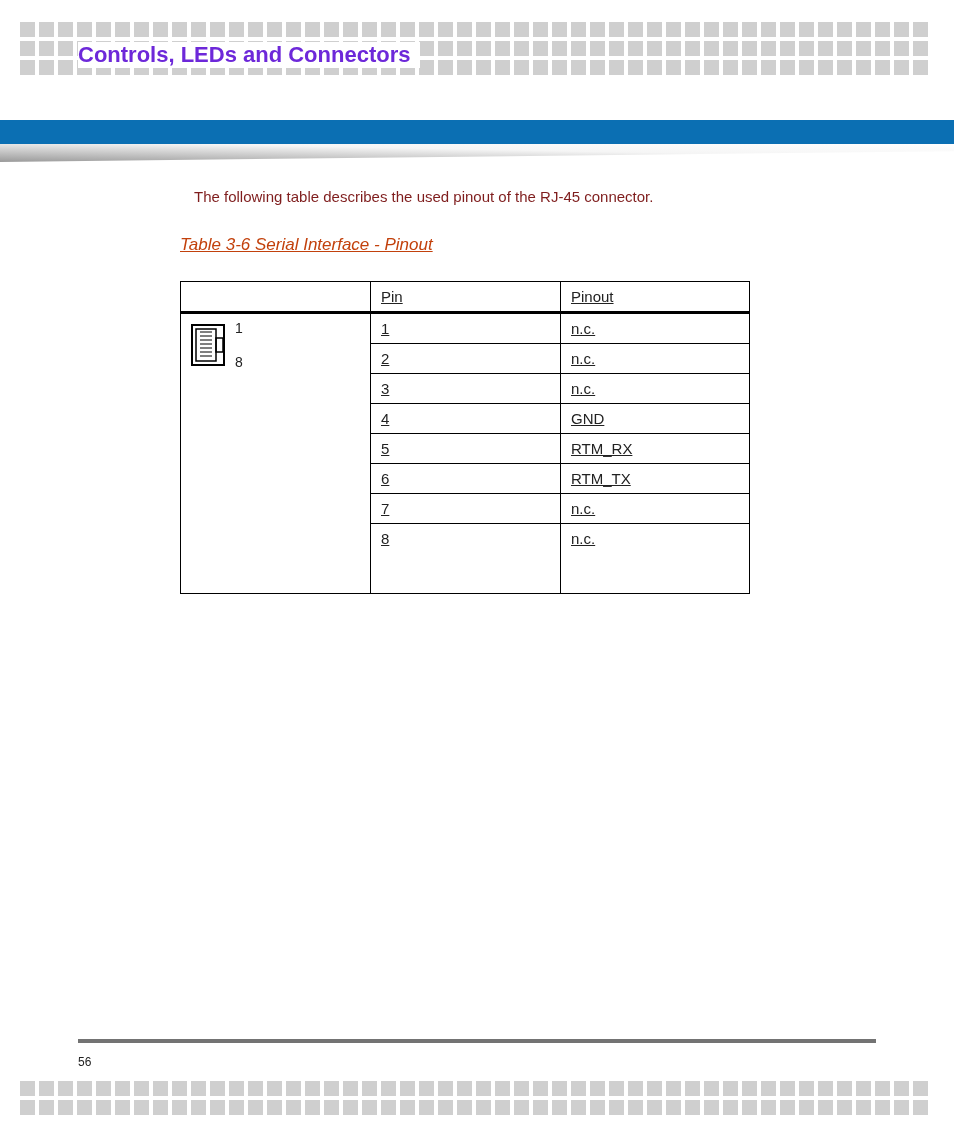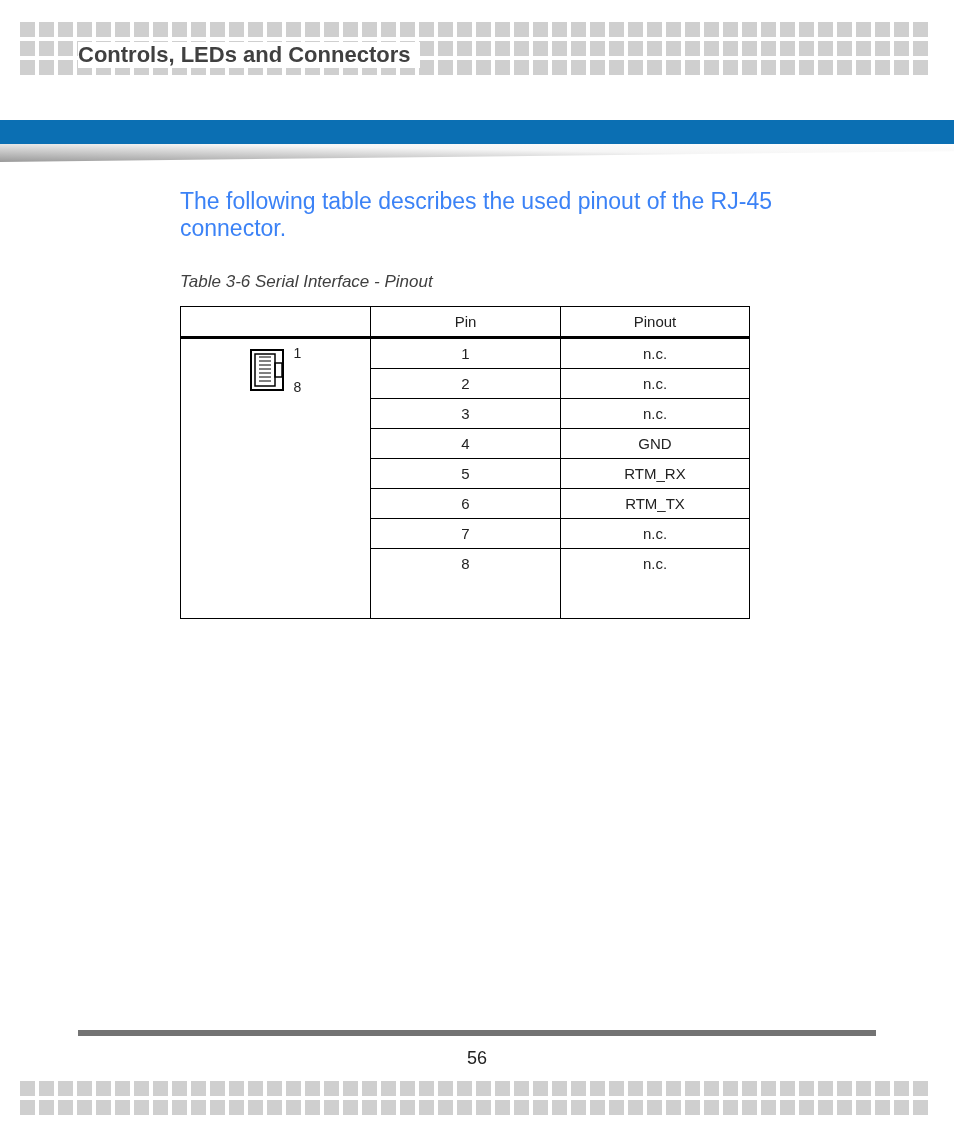"Controls, LEDs and Connectors" .chapter-title { color: #404040 -> #6d28d9 }
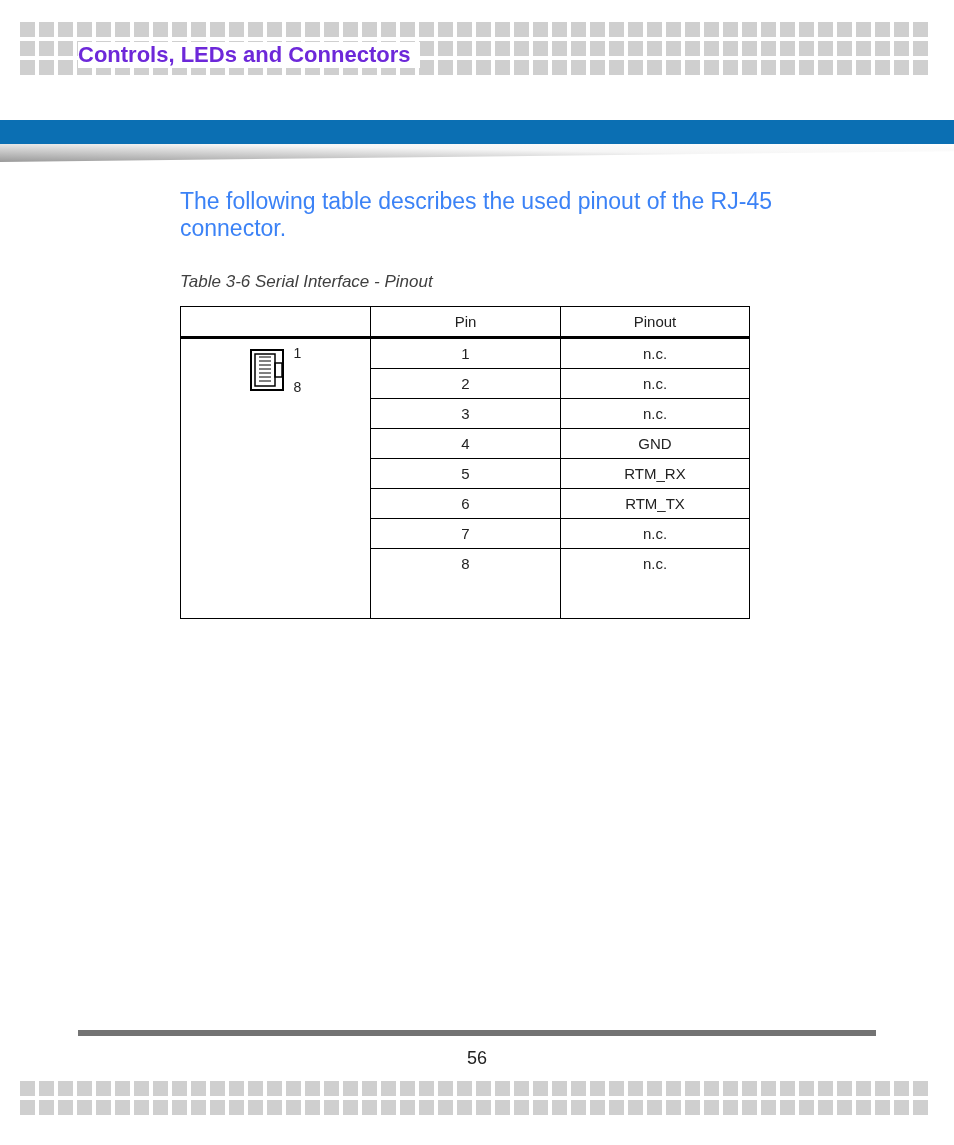"The following table describes the" .intro { color: #3b82f6 -> #7f1d1d; font-size: 23px -> 15px; margin-left: none -> 14px }
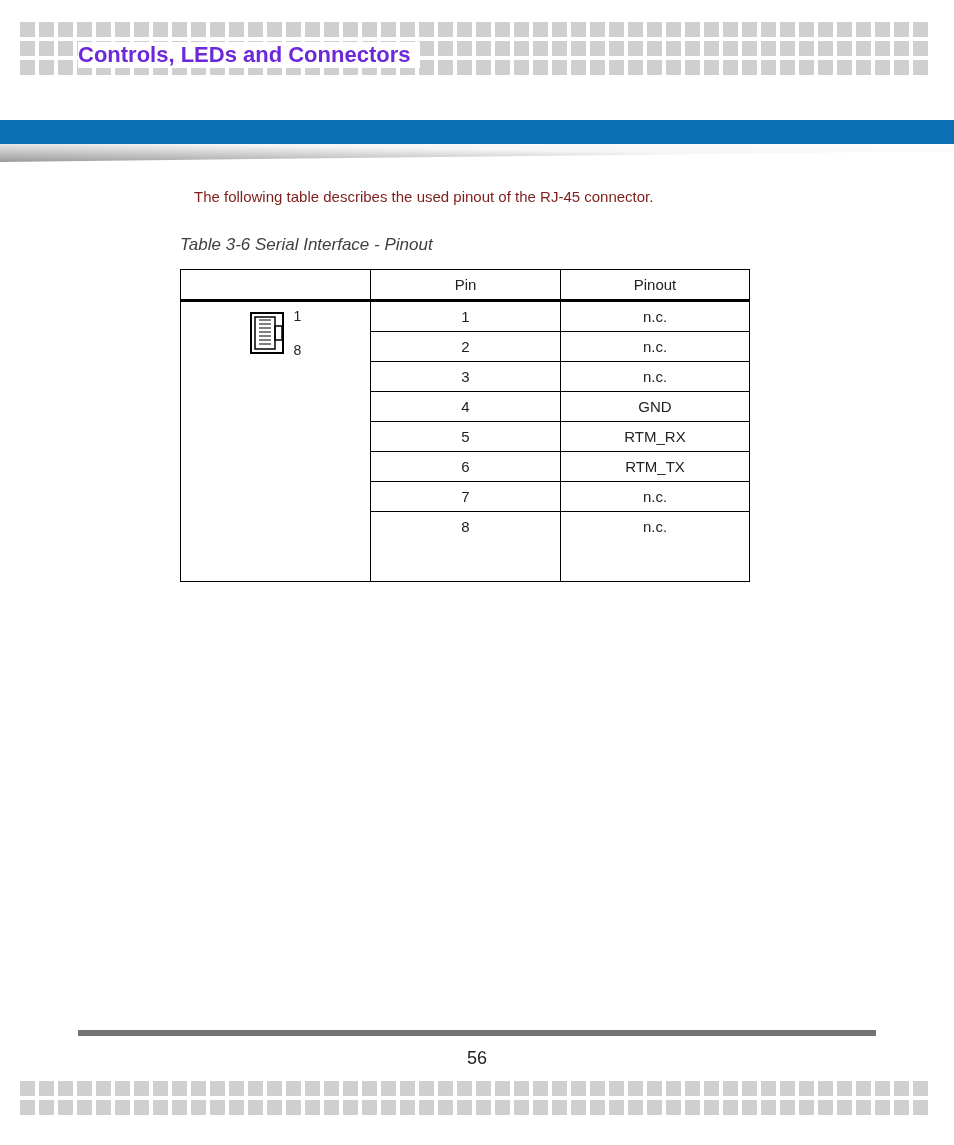"Table 3-6 Serial Interface -" .caption { color: #404040 -> #c2410c; margin-bottom: 14px -> 26px; text-decoration: none -> underline }
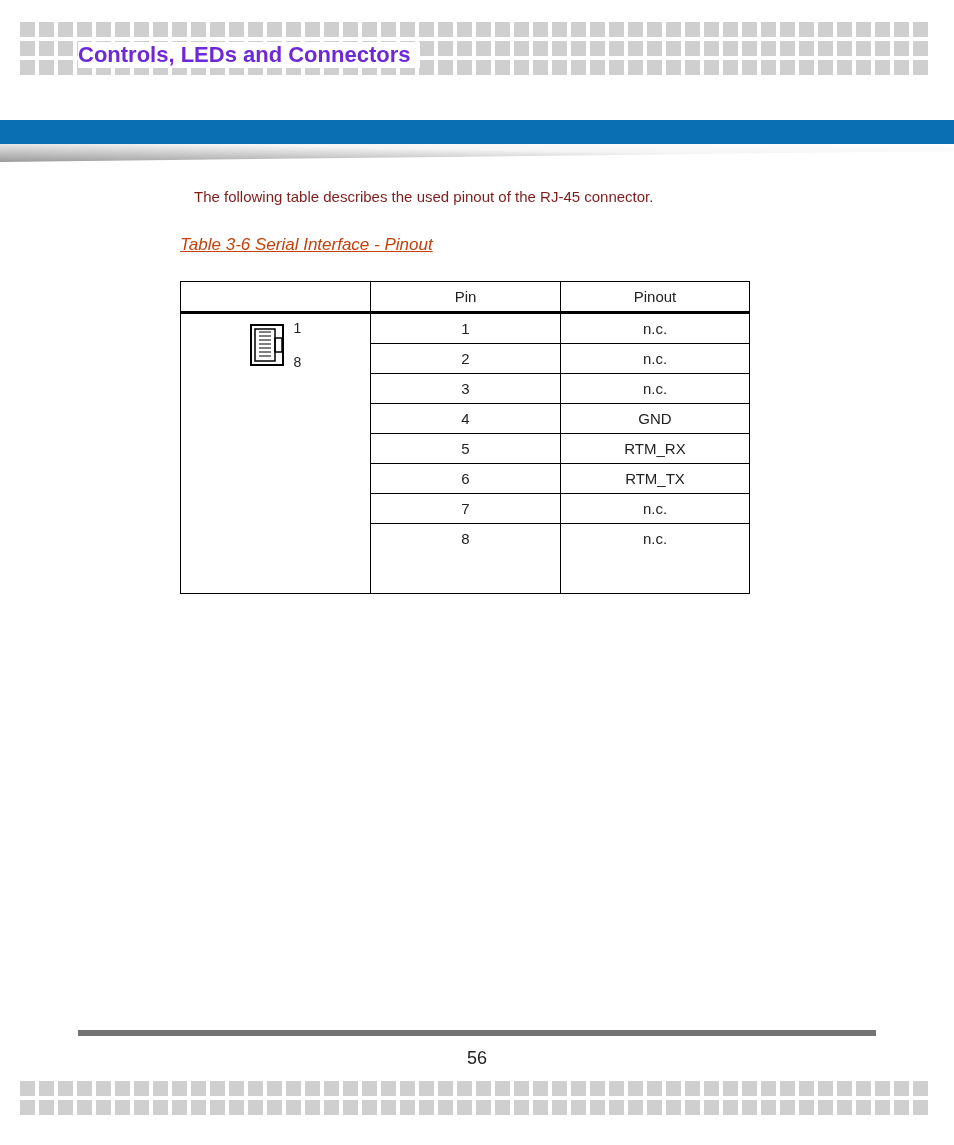"Pin" table.pinout th, table.pinout td { text-align: center -> left; text-decoration: none -> underline }
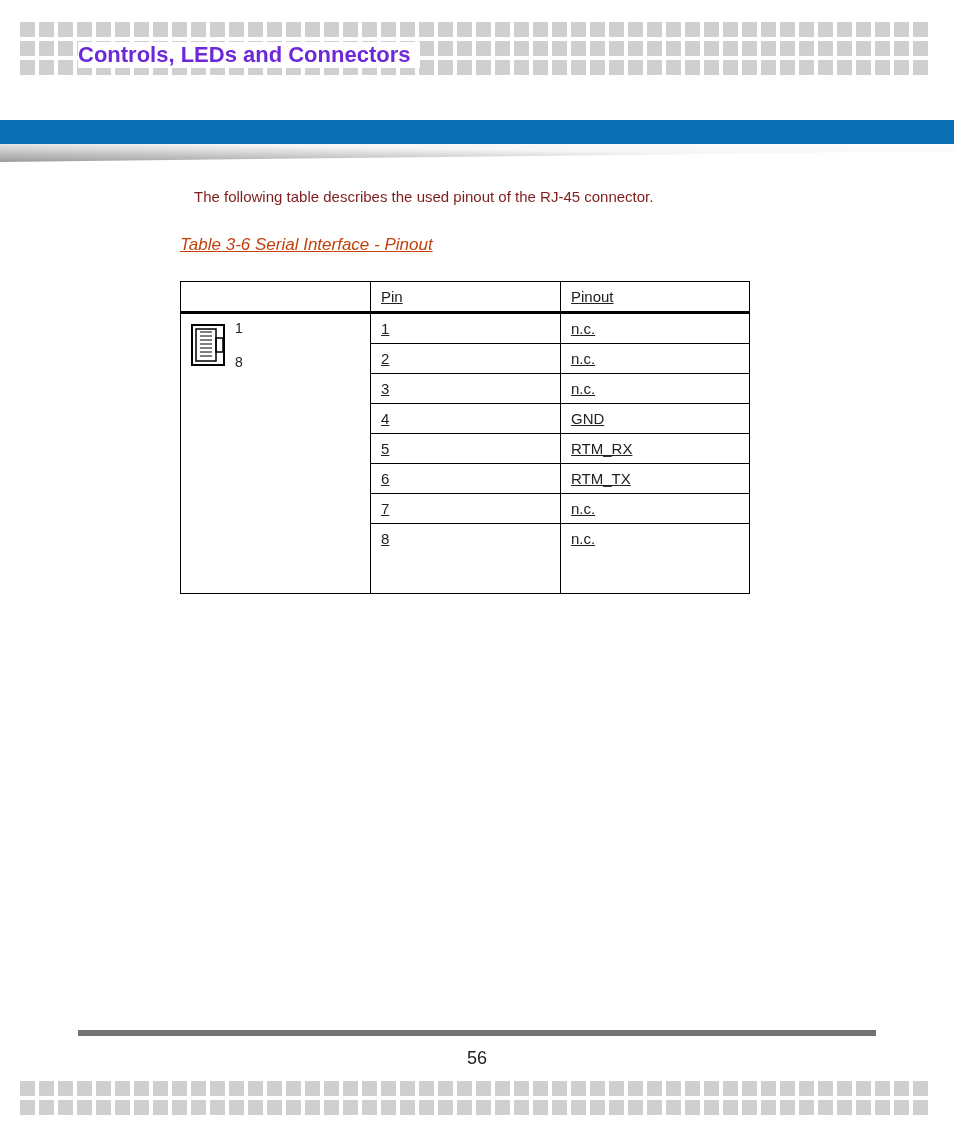"56" .footer { border-top: 6px solid #737373 -> 4px solid #737373; font-size: 18px -> 12px; justify-content: center -> flex-start }
